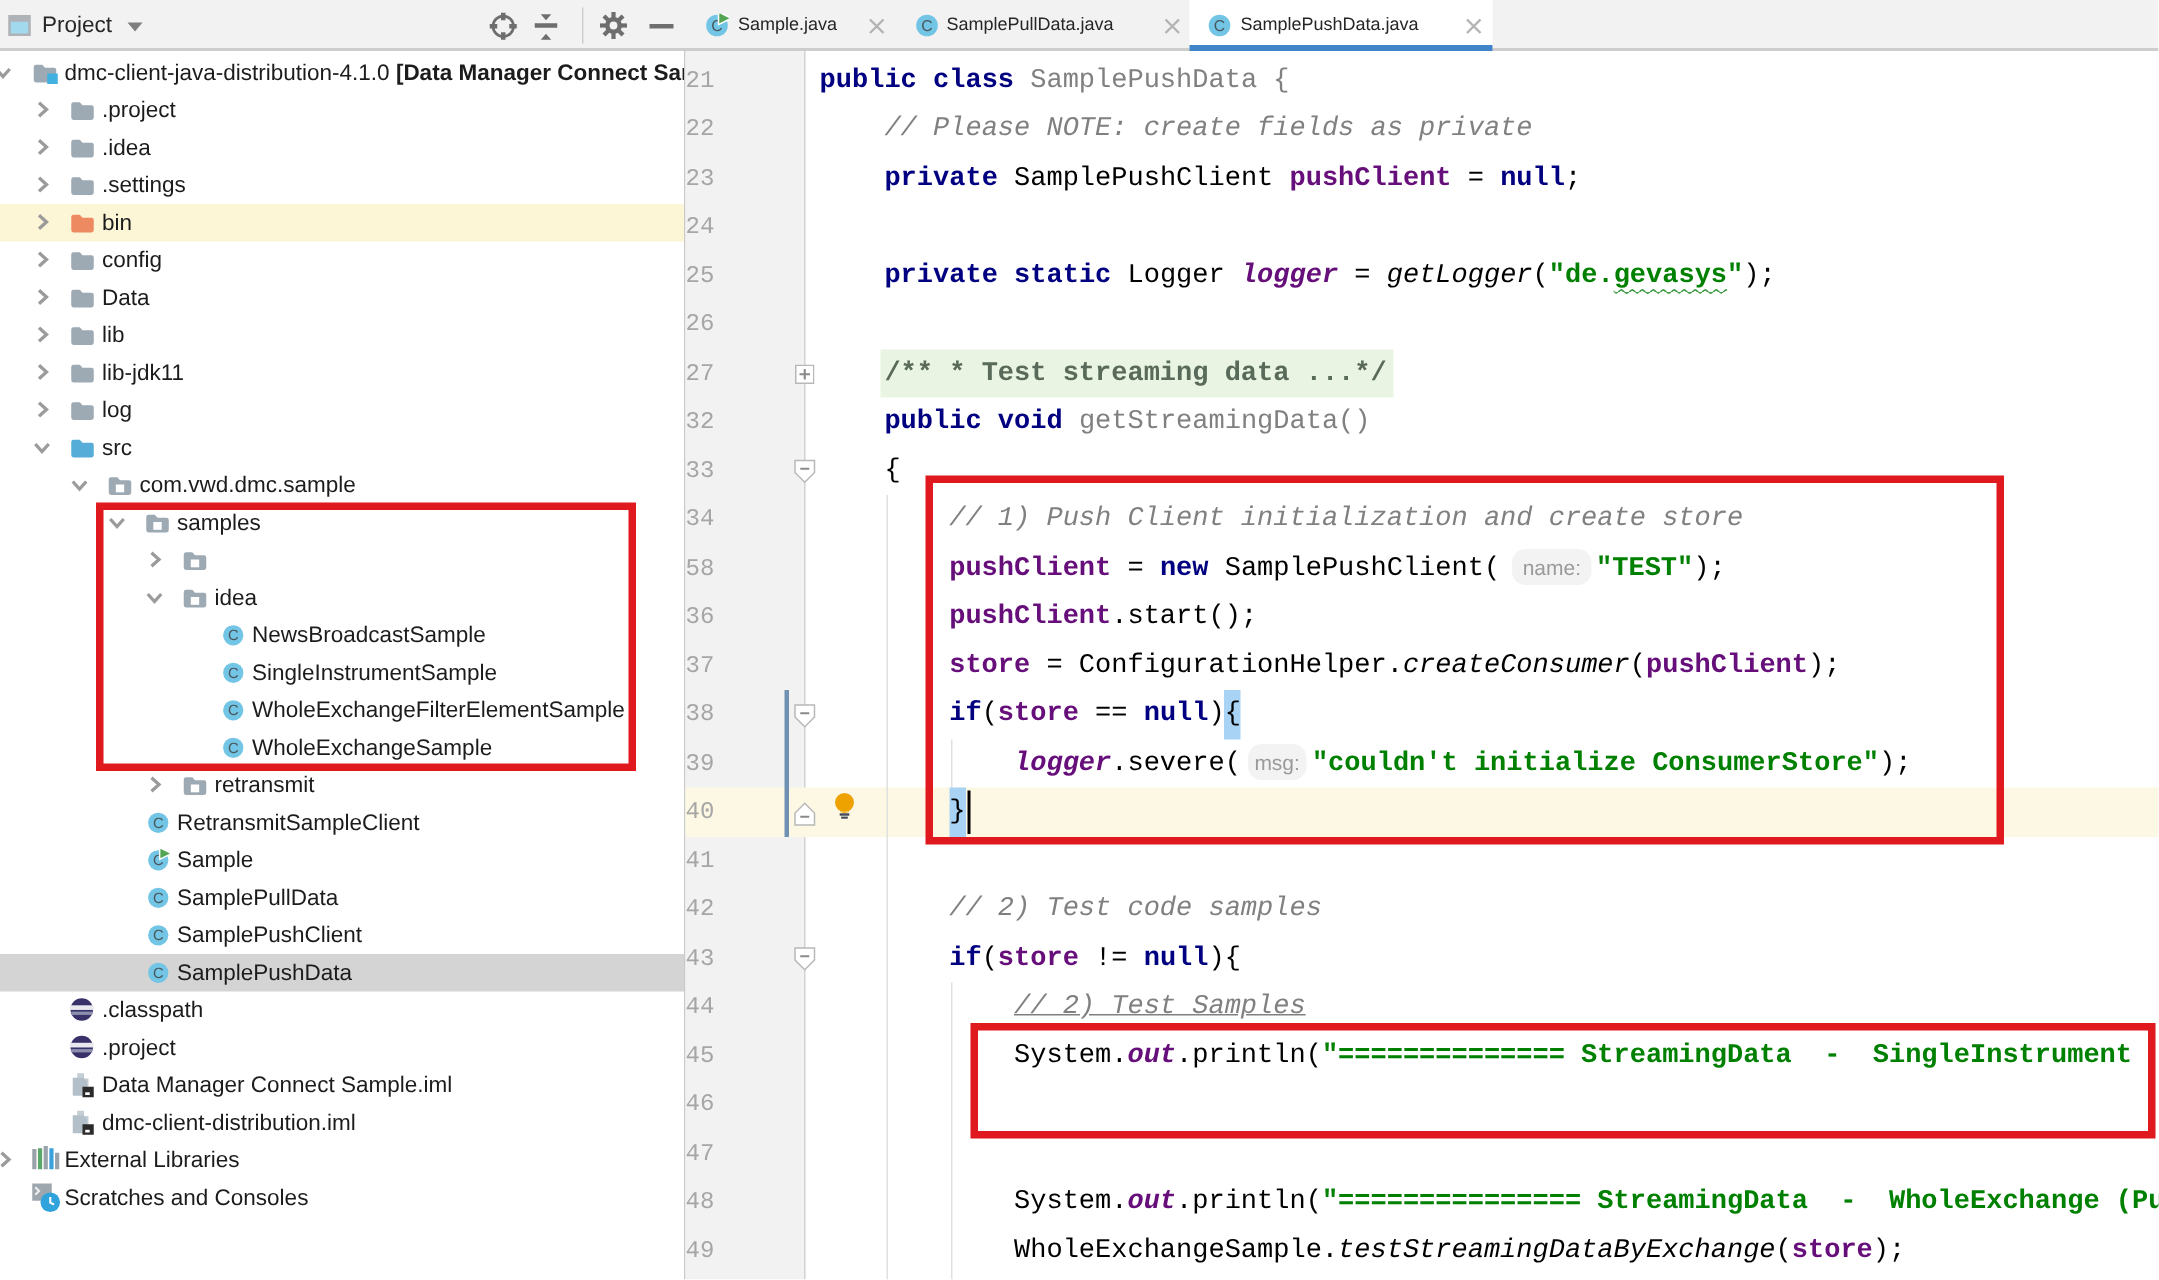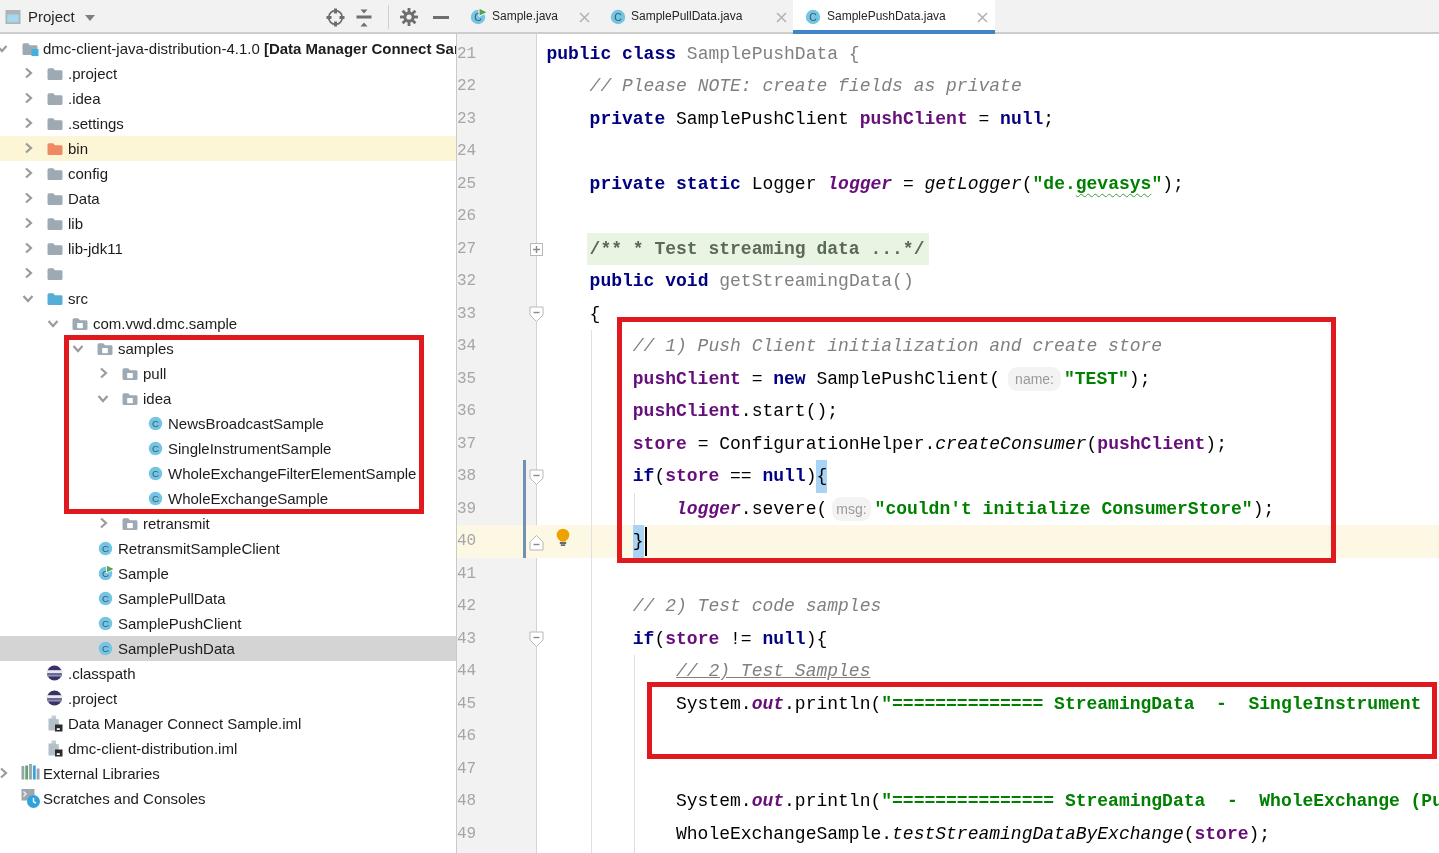"log" div.trow { html: none -> <div><span>log</span></div> }
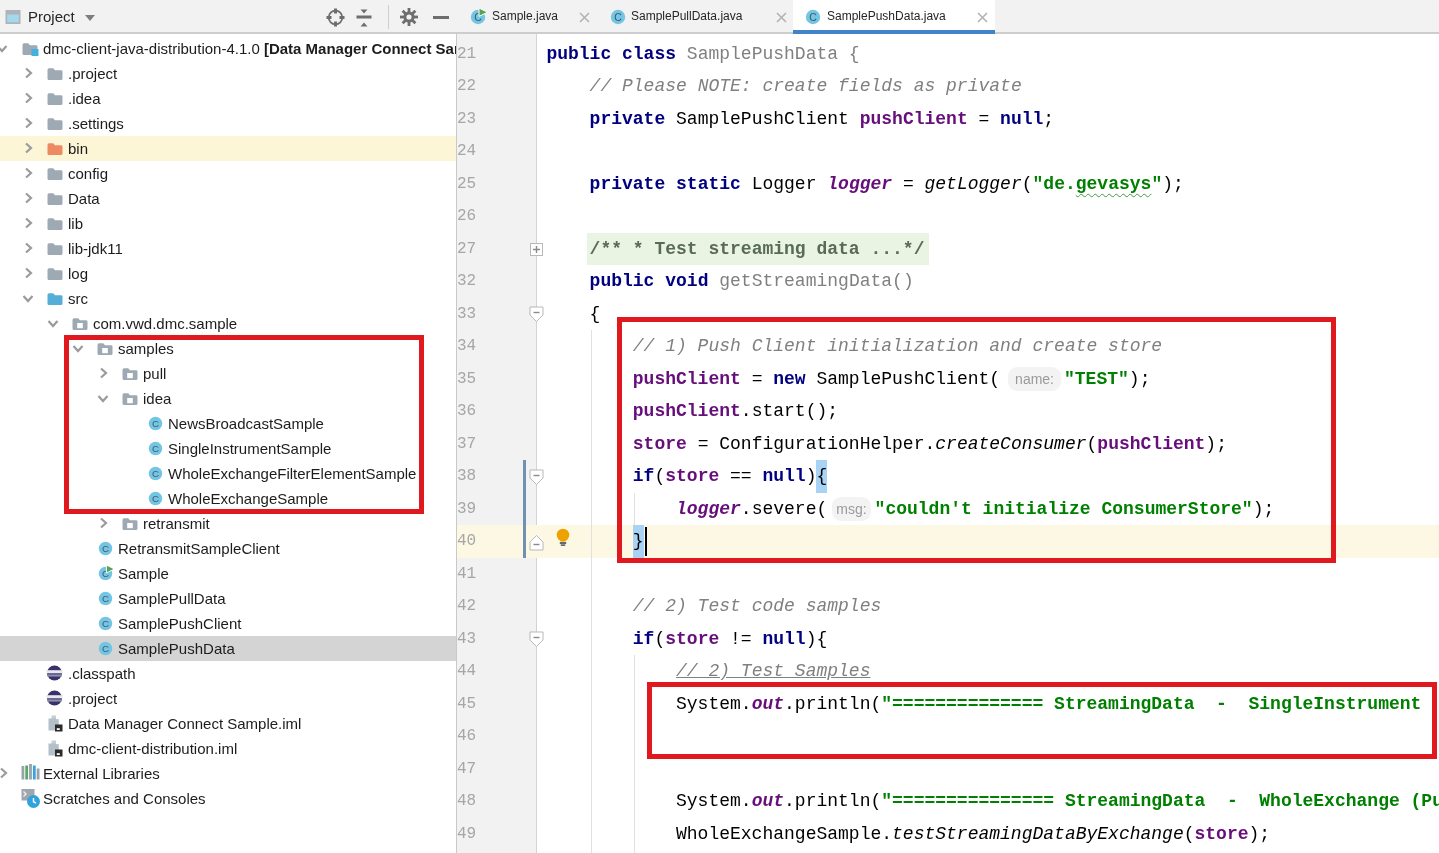"pull" div.trow { html: <div><span>pull</span></div> -> none }
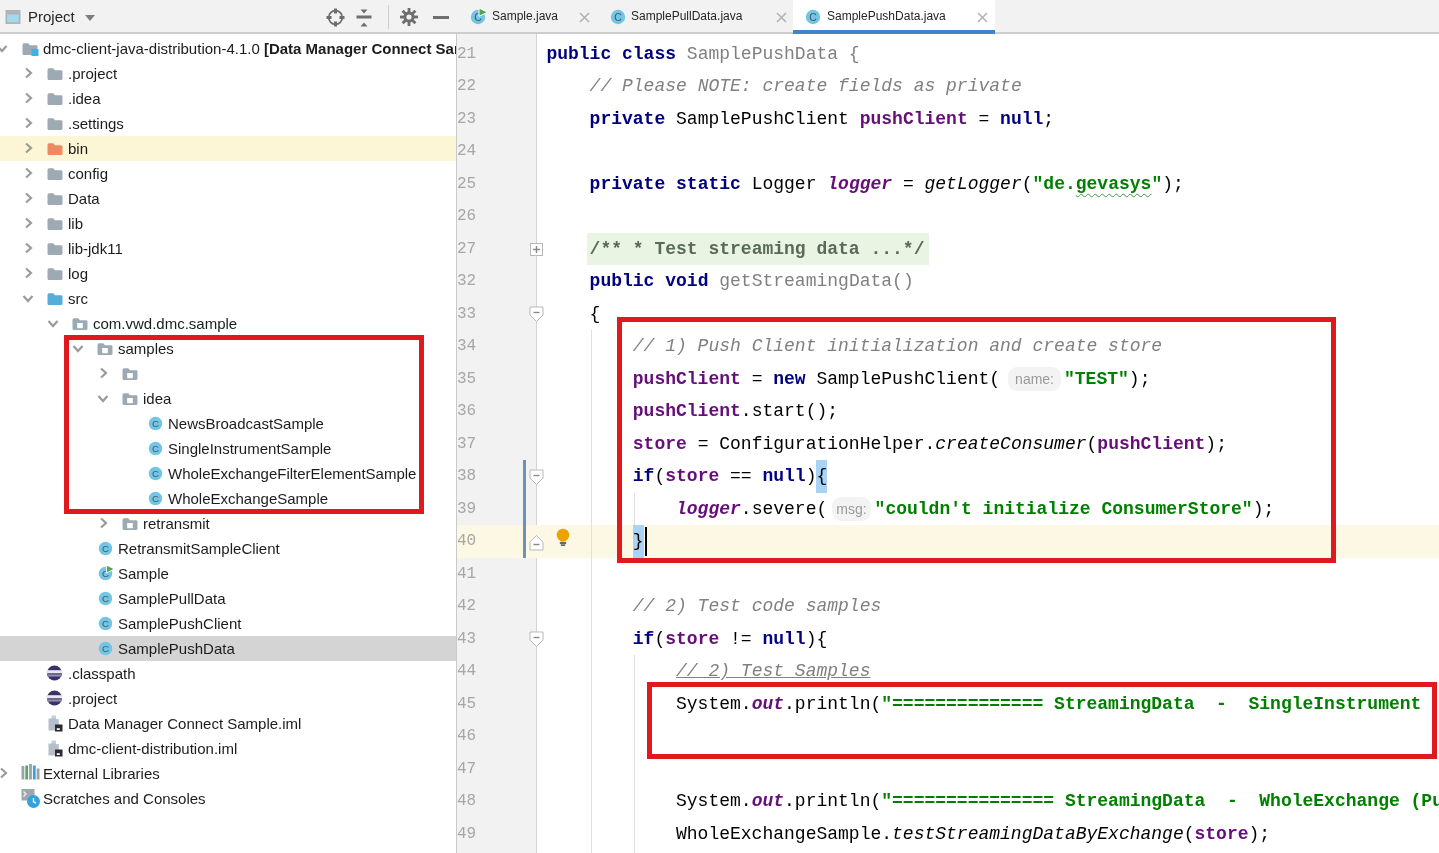"35" div.num { text: 35 -> 58 }
